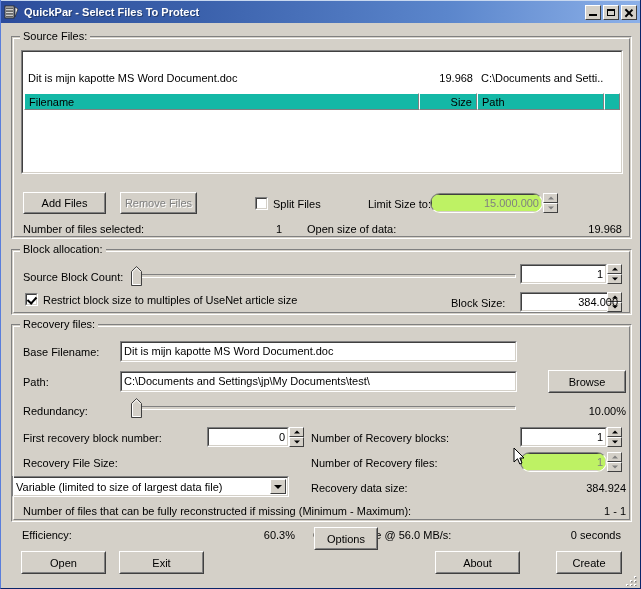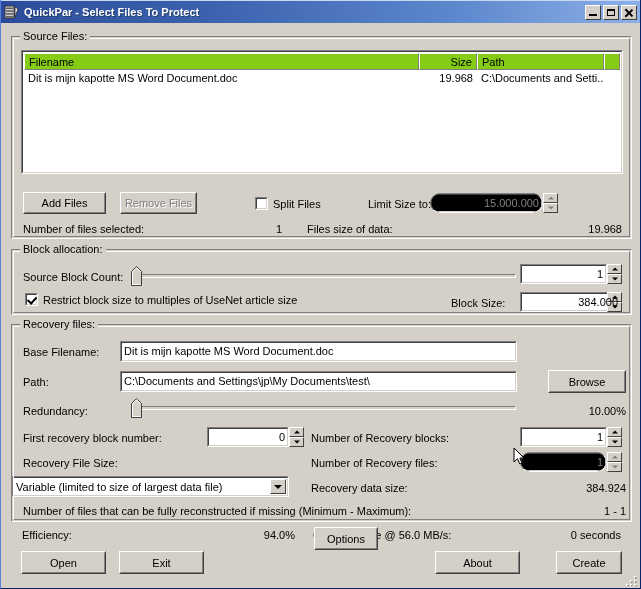"Filename" .lv-th { background: #84cc16 -> #14b8a6; margin-top: none -> 40px }
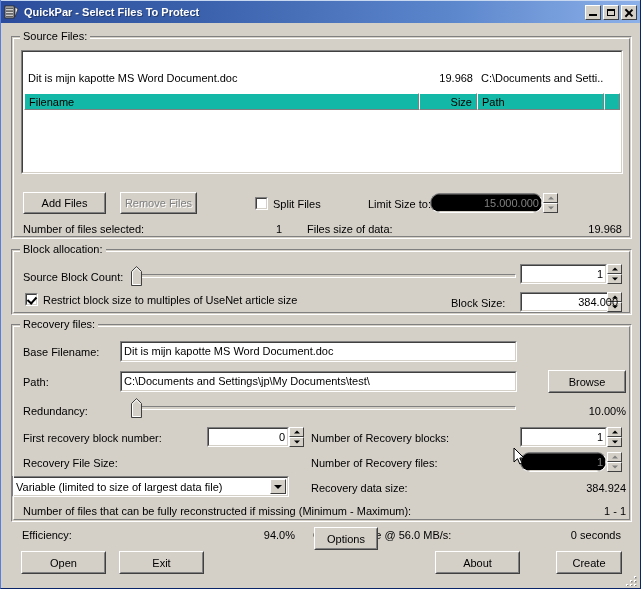"15.000.000" .field.dis { background: #000000 -> #bef264 }
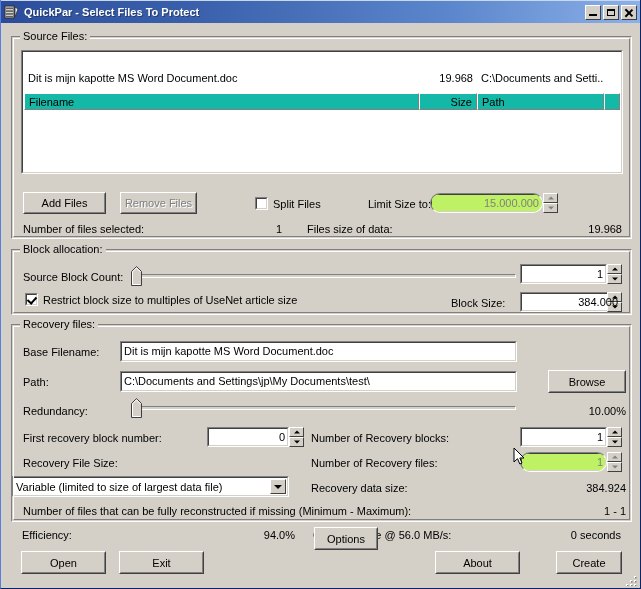"Files size of data:" div.lbl { text: Files -> Open }
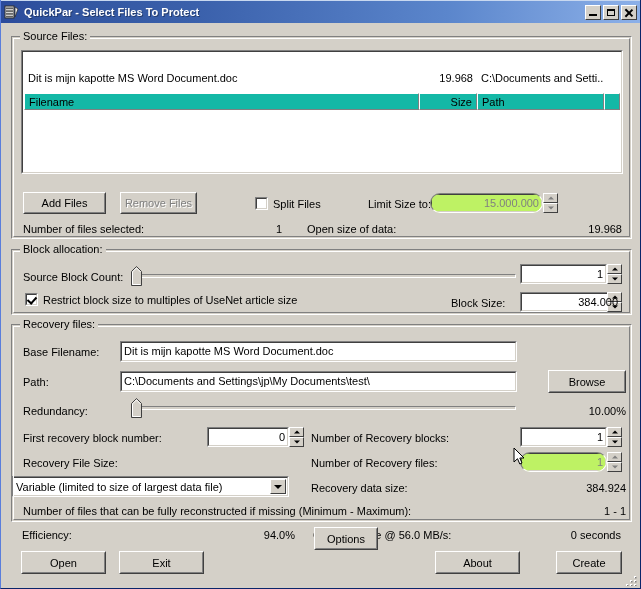"94.0%" div.val { text: 94.0% -> 60.3% }
